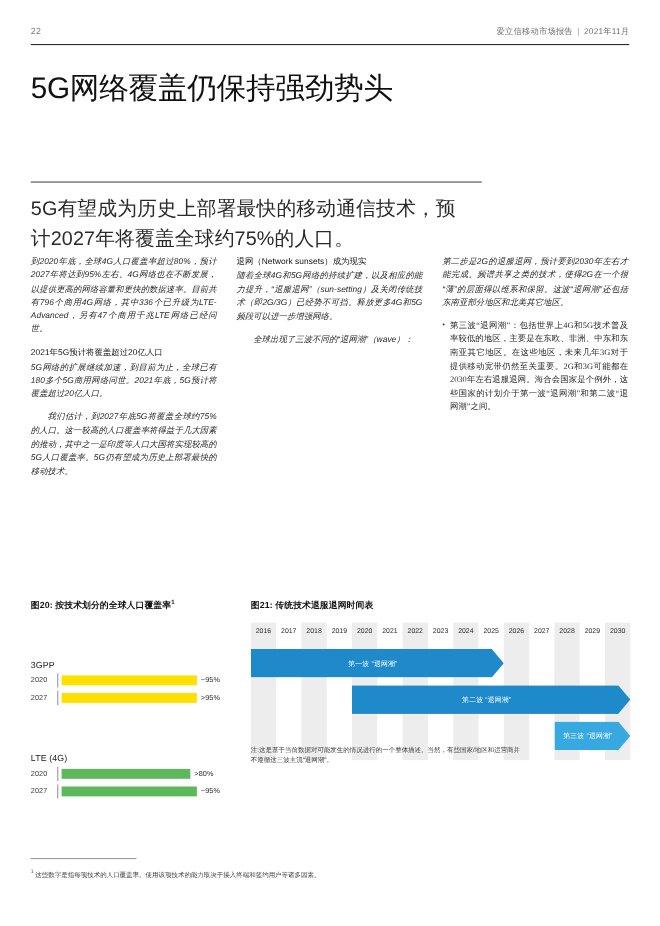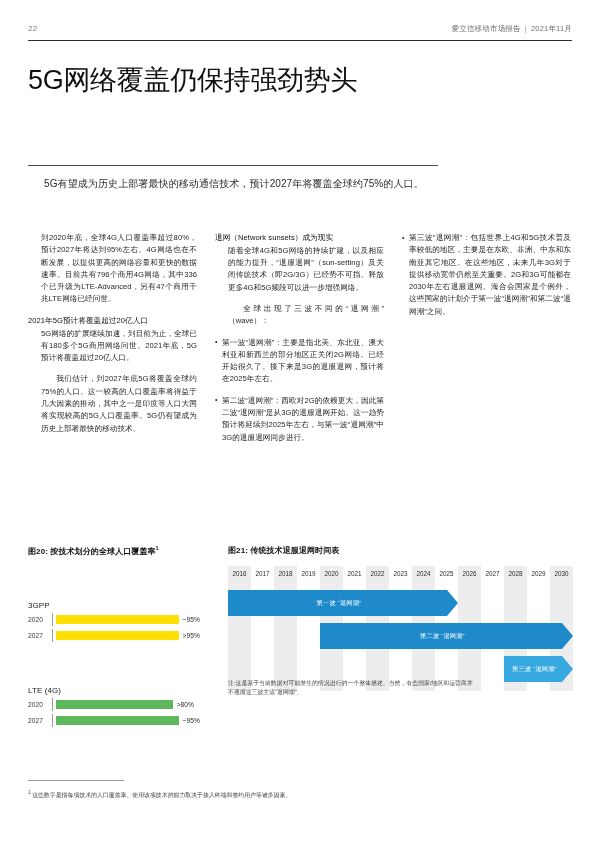"5G有望成为历史上部署最快的移动通信技术，预计2027年将覆盖全球约75%的人口" .lead { font-size: 10px -> 18px; left: 44px -> 28px }
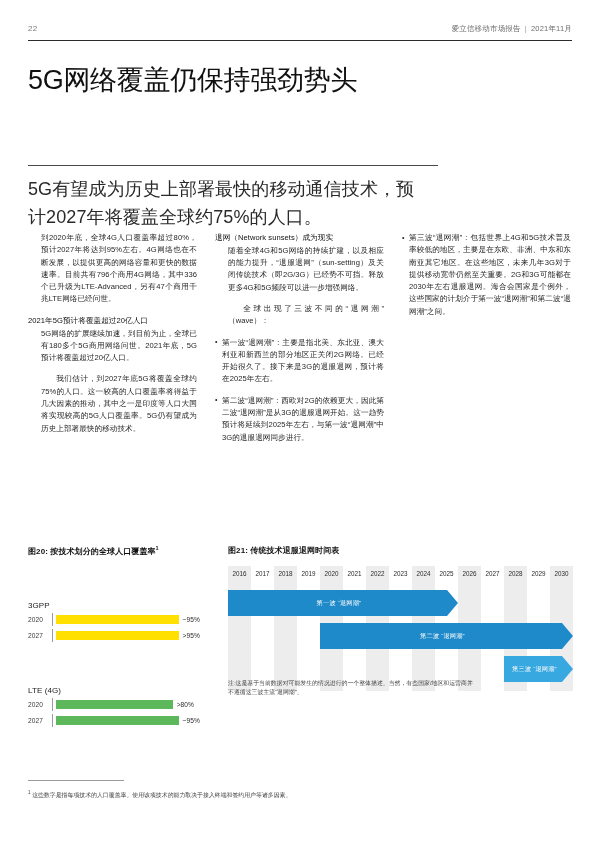"到2020年底，全球4G人口覆盖率超过80%，预计2027年将达到95%左右。4" .col p { font-style: none -> italic; margin: 0 0 9px 13px -> 0 0 9px 0 }
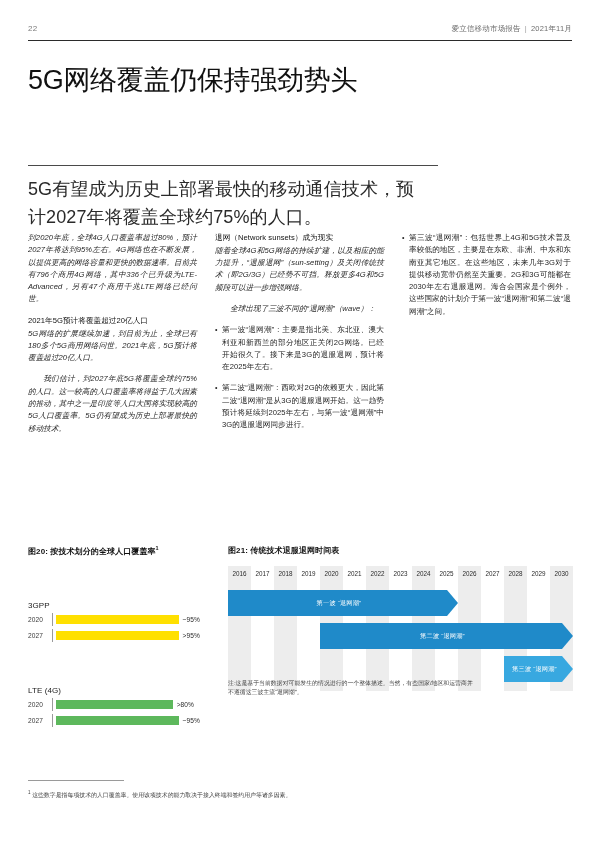"第二步是2G的退服退网，预计要到2030年左右才能完成。频谱共享之类的技术，使得" p { html: none -> <p>第二步是2G的退服退网，预计要到2030年左右才能完成。频谱共享之类的技术，使得2G在一个很“薄”的层面得以维系和保留。这波“退网潮”还包括东南亚部分地区和北美其它地区。</p> }
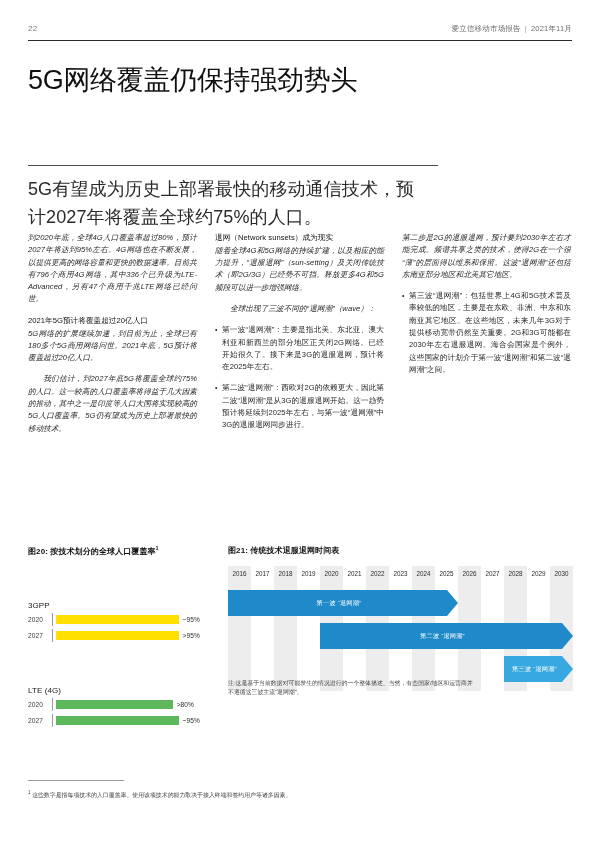"第三波“退网潮”：包括世界上4G和5G技术普及率较低的地区，主要是在东欧、非洲、" .bullets li { font-family: none -> Liberation Serif, serif }
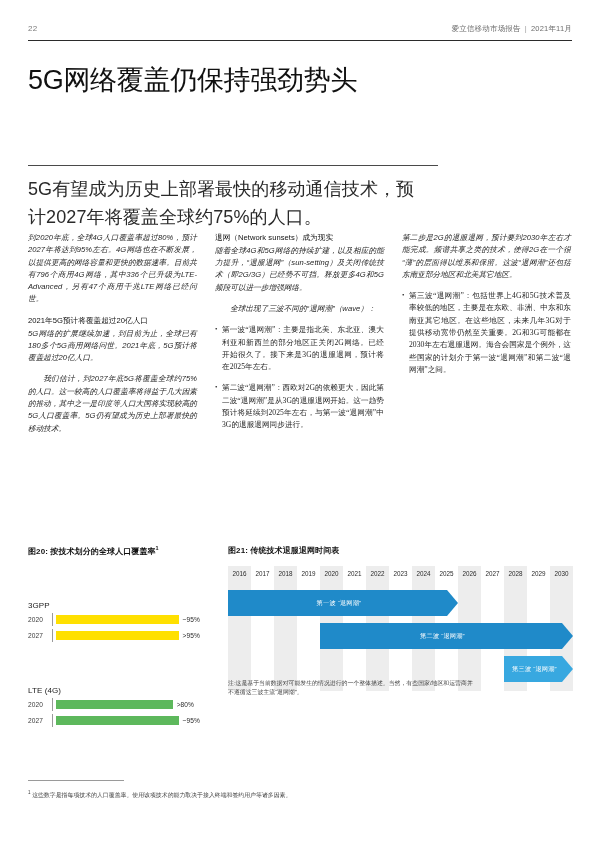"第一波“退网潮”：主要是指北美、东北亚、澳大利亚和新西兰的部分地区正关闭2G网络" ul.bullets { html: <ul> <li>第一波“退网潮”：主要是指北美、东北亚、澳大利亚和新西兰的部分地区正关闭2G网络。已经开始很久了。接下来是3G的退服退网，预计将在2025年左右。</li> <li>第二波“退网潮”：西欧对2G的依赖更大，因此第二波“退网潮”是从3G的退服退网开始。这一趋势预计将延续到2025年左右，与第一波“退网潮”中3G的退服退网同步进行。</li> </ul> -> none }
